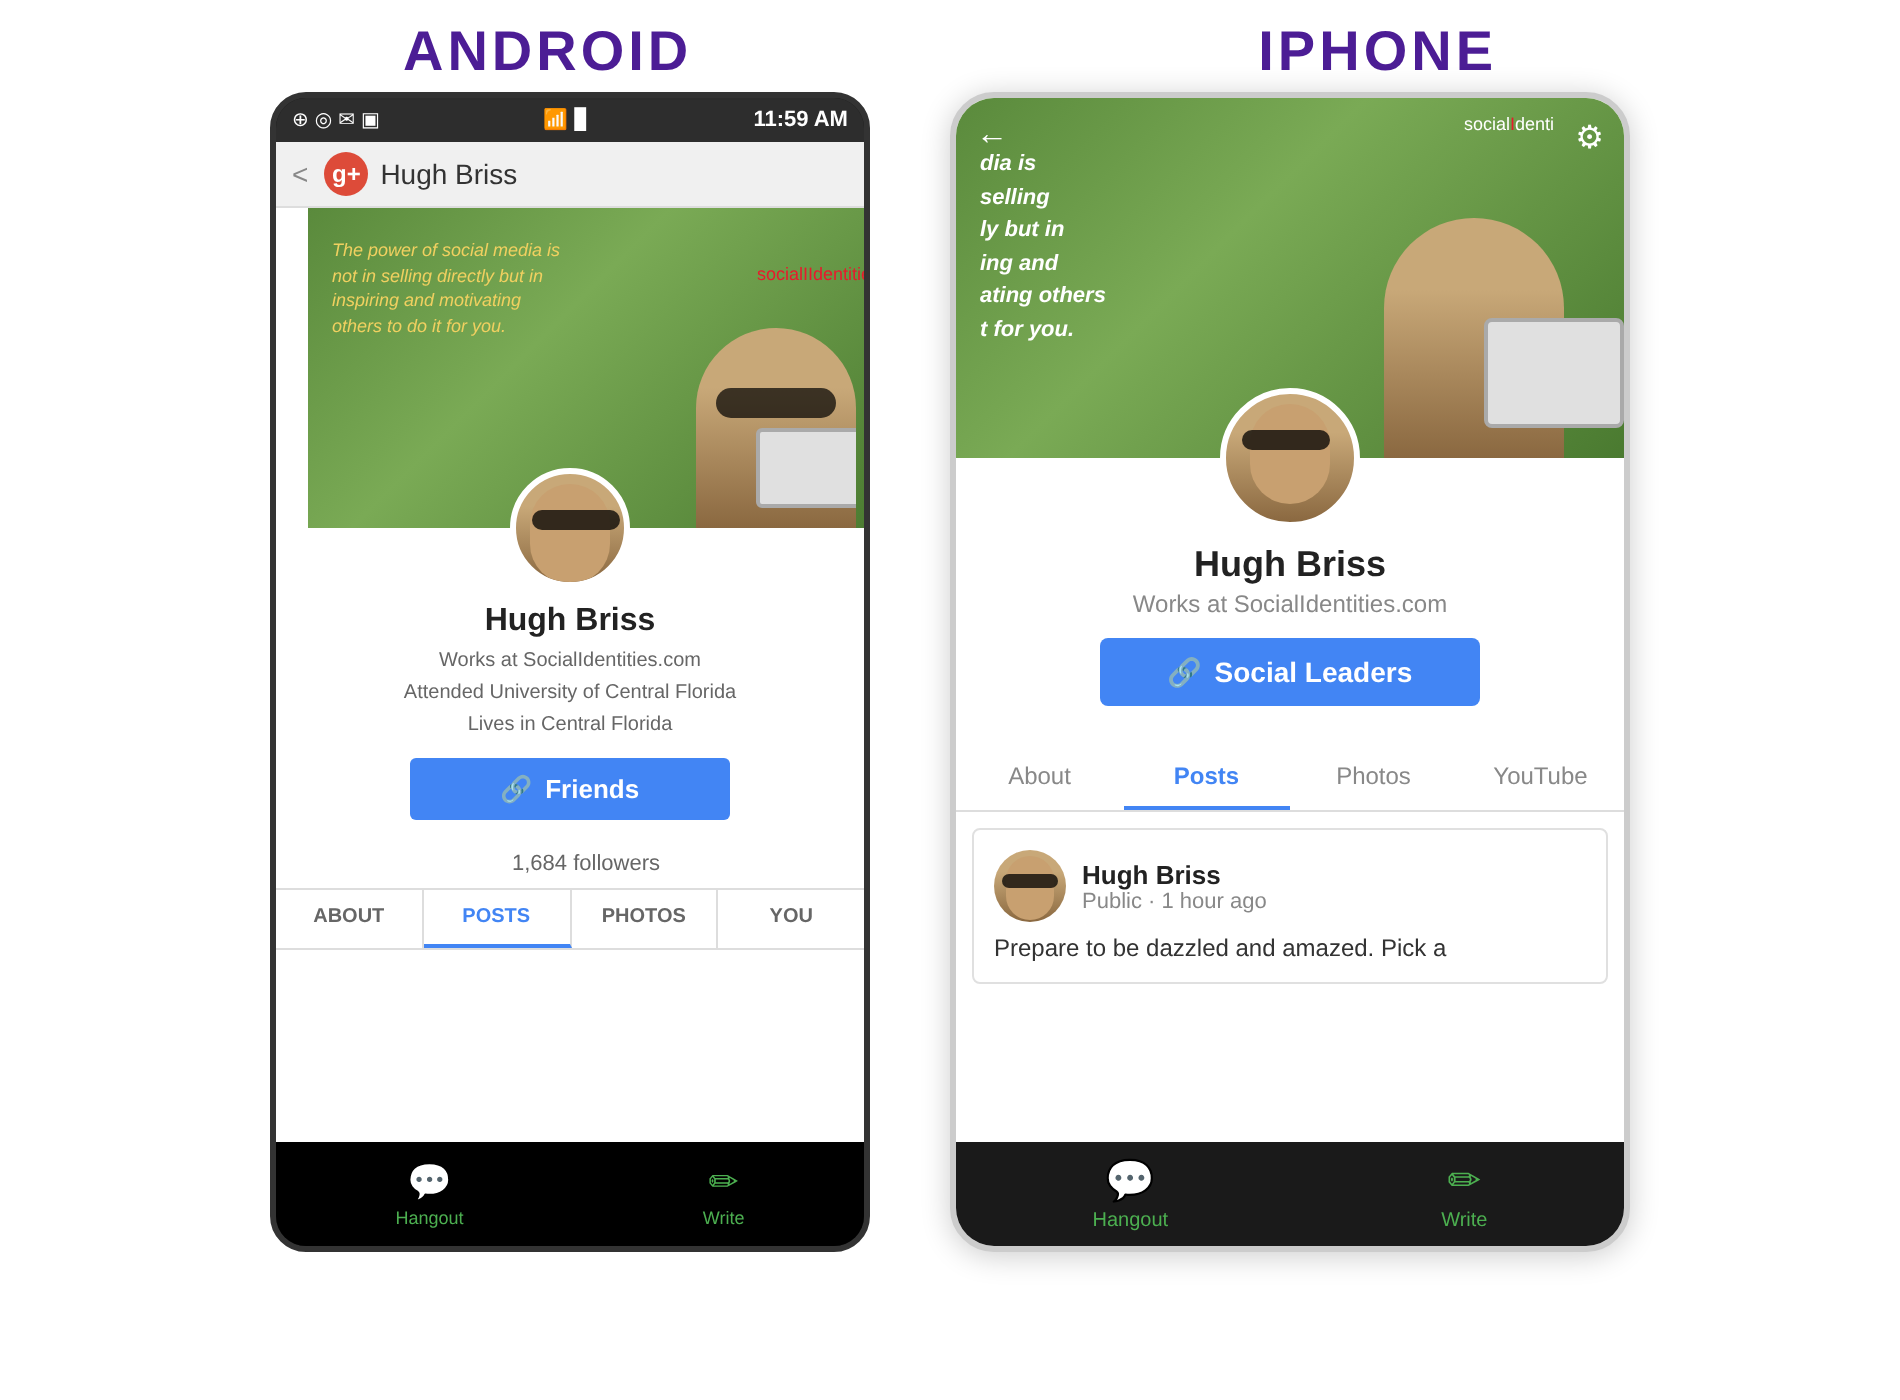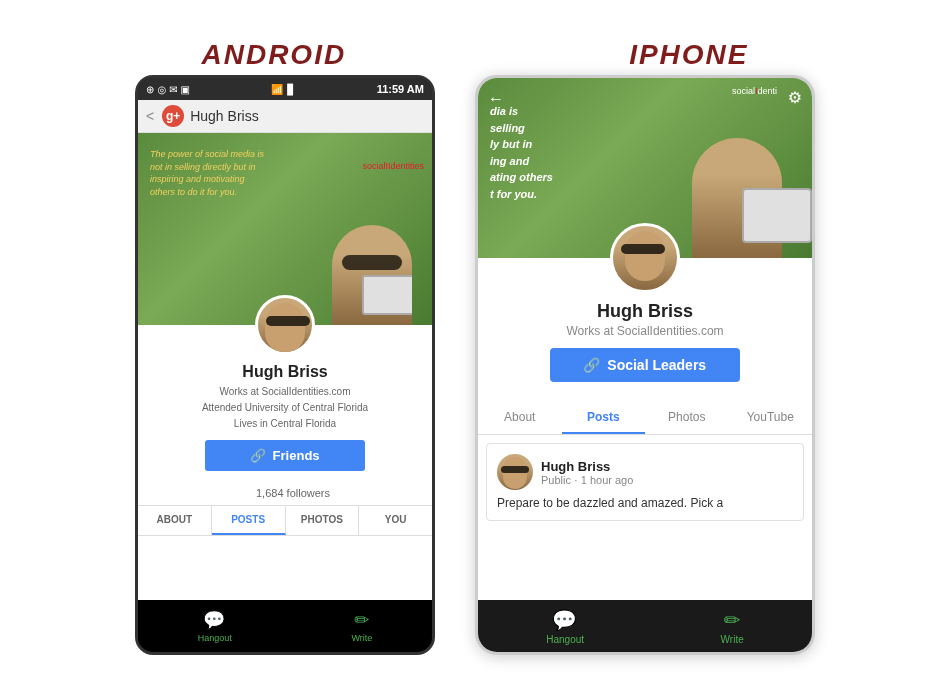"ANDROID" .platform-title { color: #7f1d1d -> #4c1d95; font-style: italic -> none; margin-top: 29px -> none }
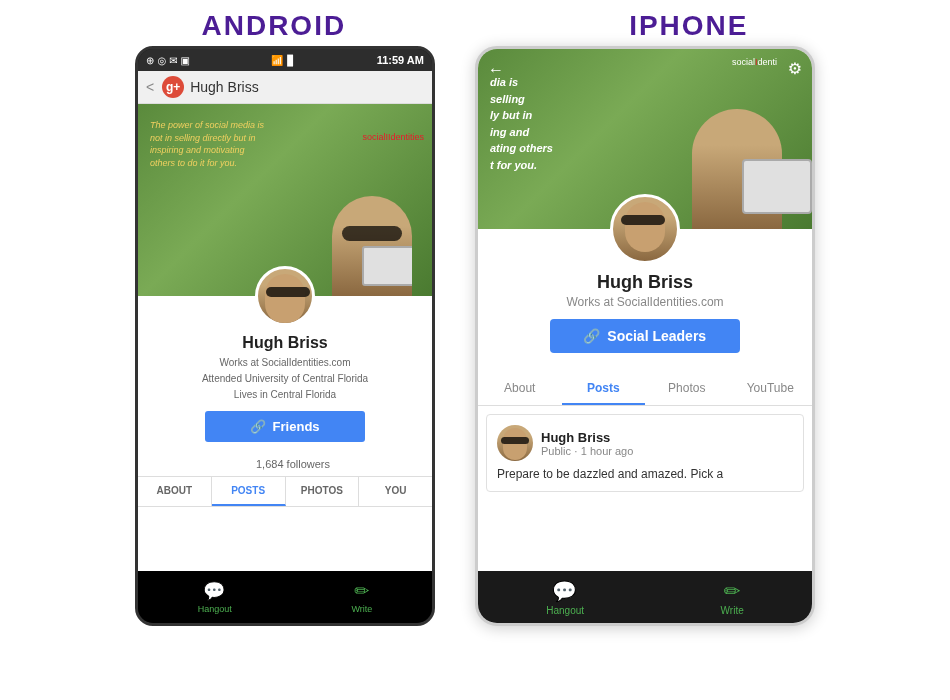"The power of social media" .cover-photo-android { height: 192px -> 160px; margin-left: none -> 16px }
